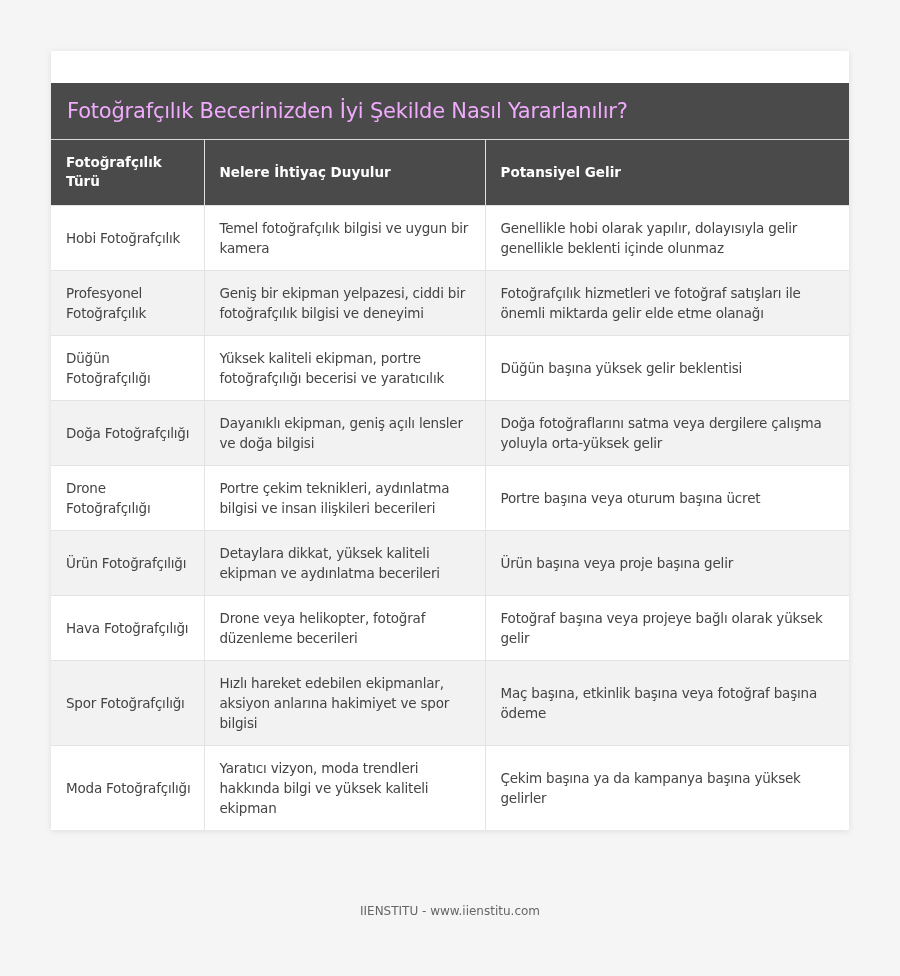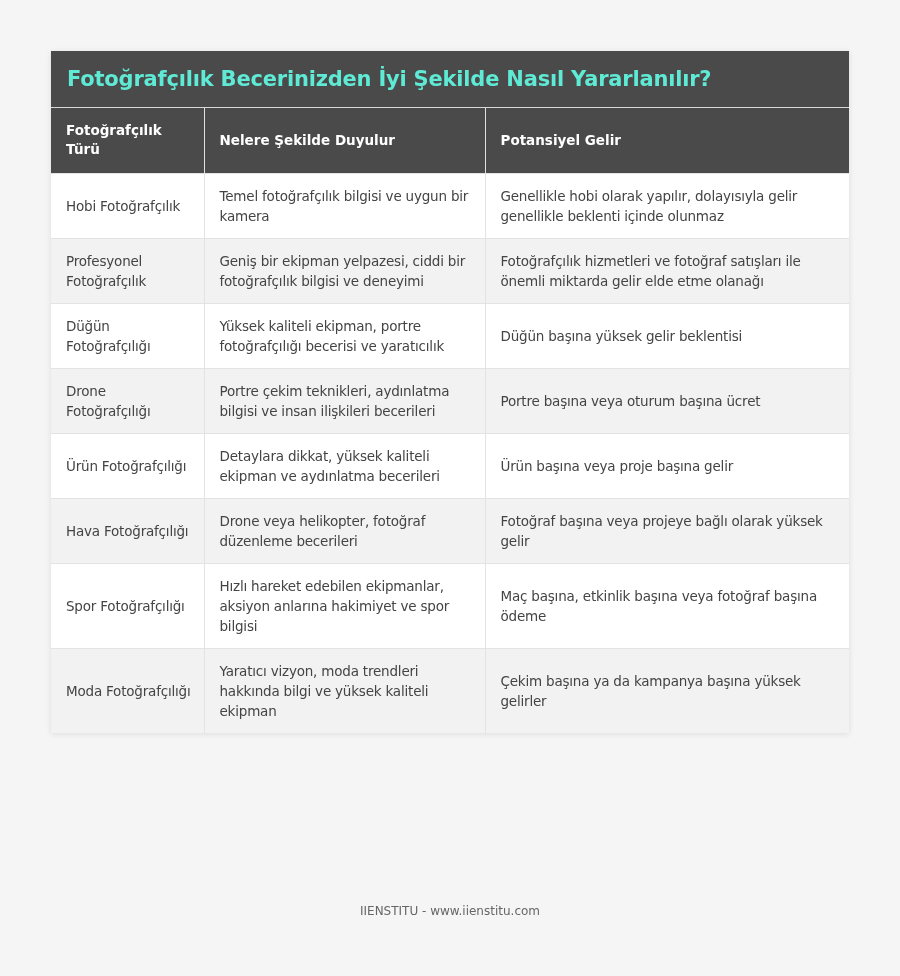"Fotoğrafçılık Becerinizden İyi Şekilde" .title-bar { color: #5eead4 -> #f0abfc; font-weight: bold -> normal; margin-top: none -> 32px }
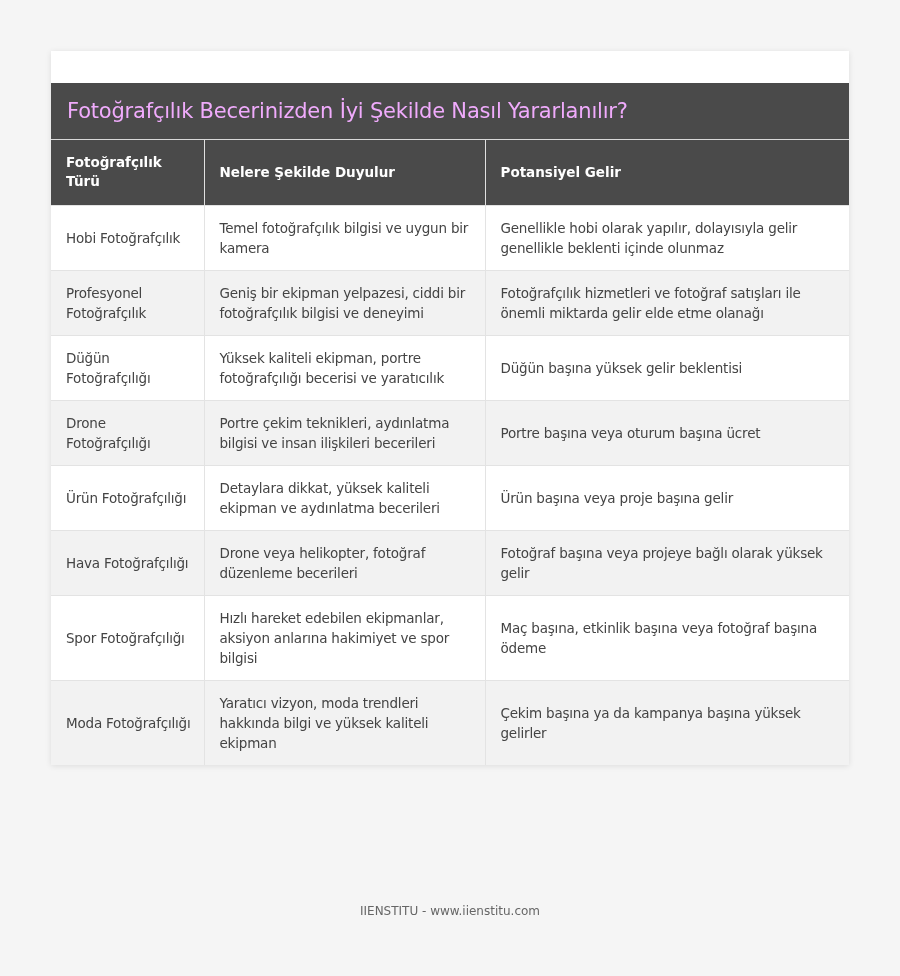"Nelere Şekilde Duyulur" th { text: Şekilde -> İhtiyaç }
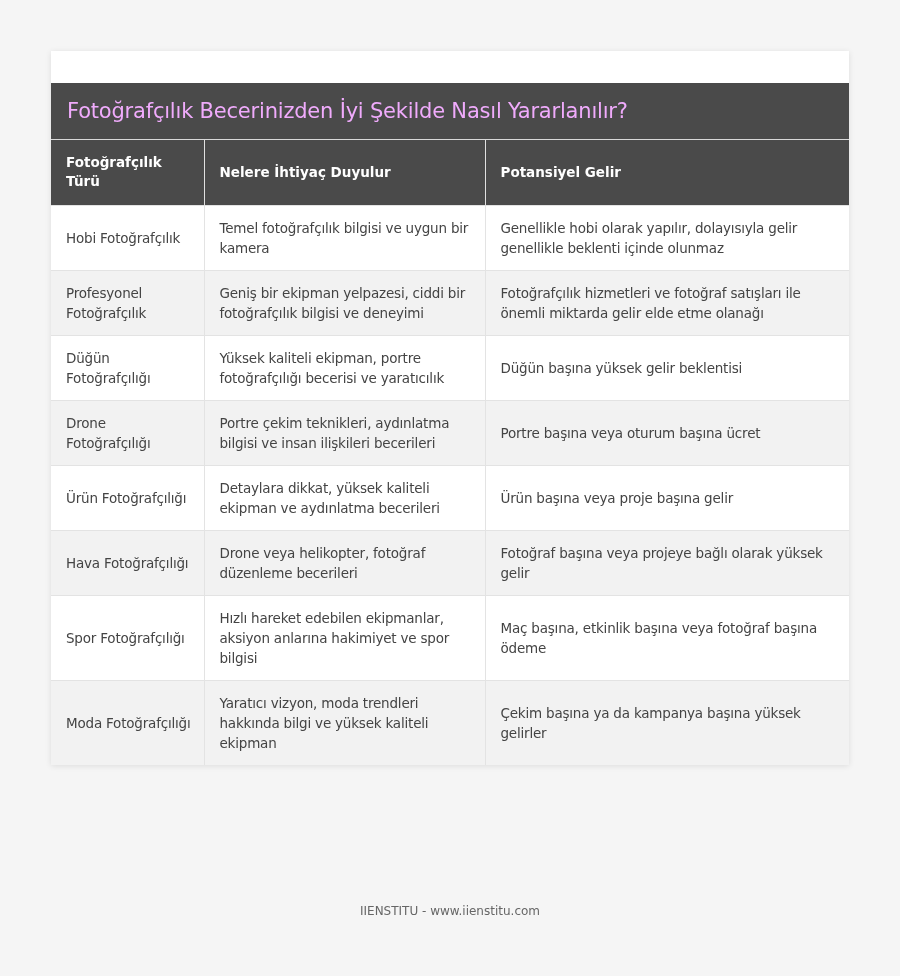"Doğa Fotoğrafçılığı" tr.h65 { html: none -> <tr> <td>Doğa Fotoğrafçılığı</td> <td>Dayanıklı ekipman, geniş açılı lensler ve doğa bilgisi</td> <td>Doğa fotoğraflarını satma veya dergilere çalışma yoluyla orta-yüksek gelir</td> </tr> }
